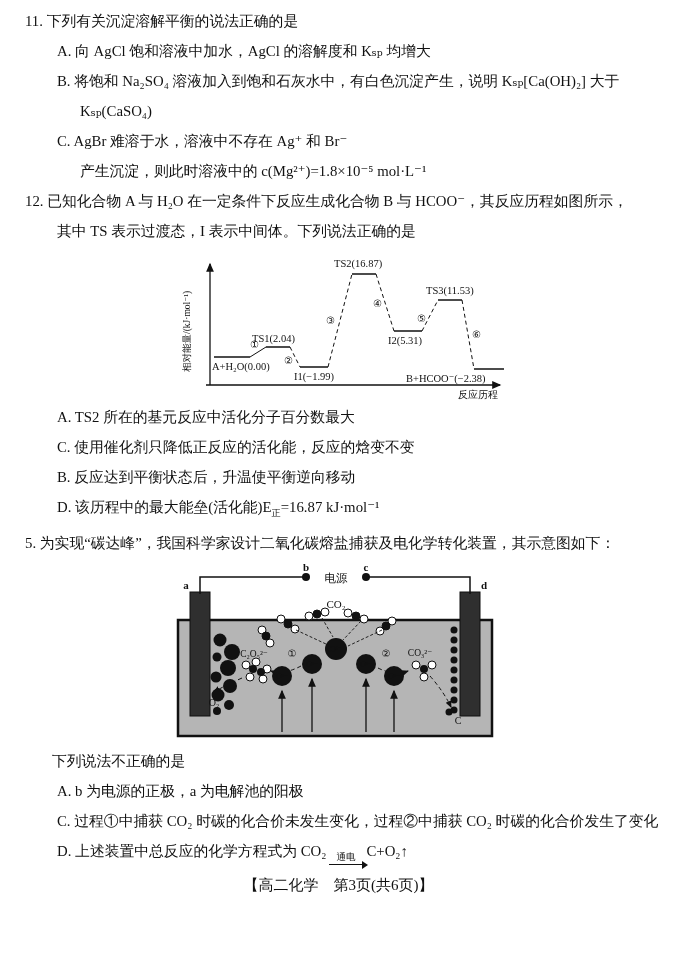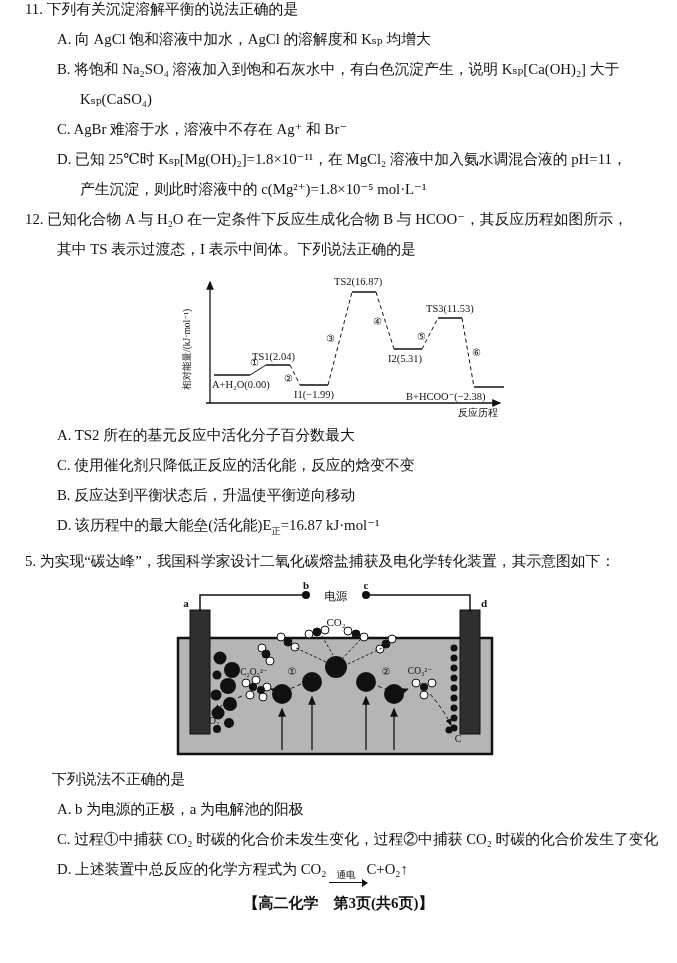"11. 下列有关沉淀溶解平衡的说法正确的是" .sheet { padding-top: none -> 12px }
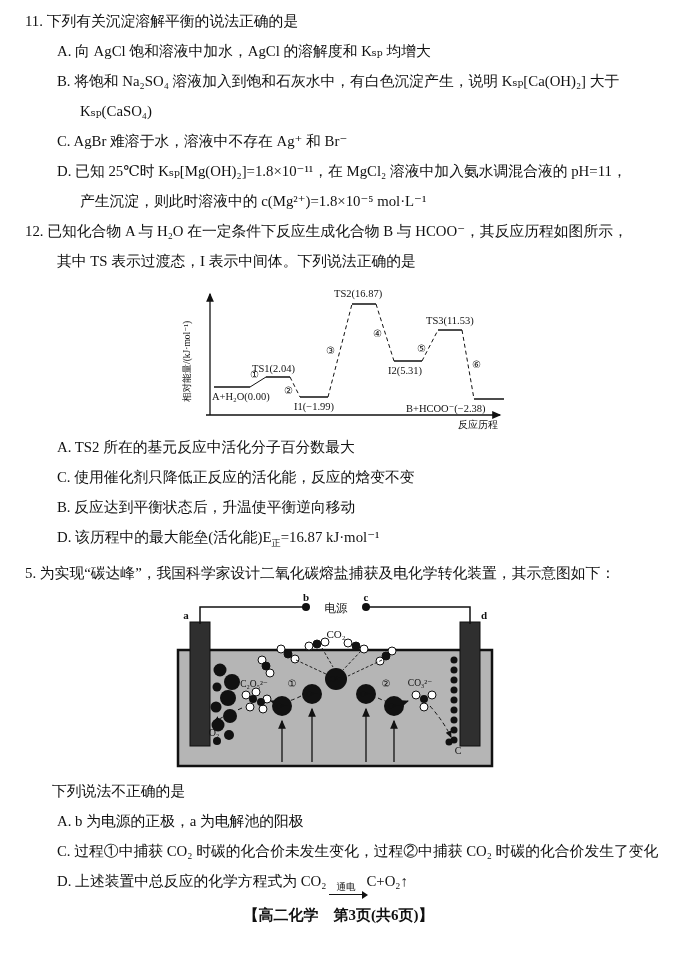"D. 已知 25℃时 Kₛₚ[Mg(OH)₂]=1.8×10⁻¹¹，在" div.t { html: <div>D. 已知 25℃时 Kₛₚ[Mg(OH)₂]=1.8×10⁻¹¹，在 MgCl₂ 溶液中加入氨水调混合液的 pH=11，</div> -> none }
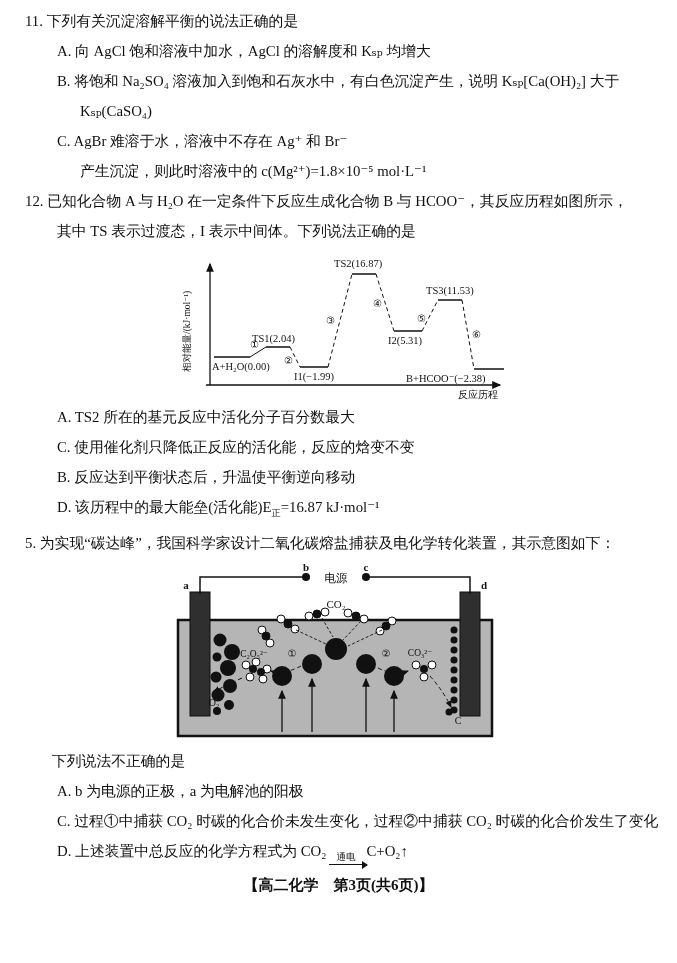"【高二化学 第3页(共6页)】" .footer { font-weight: bold -> normal }
